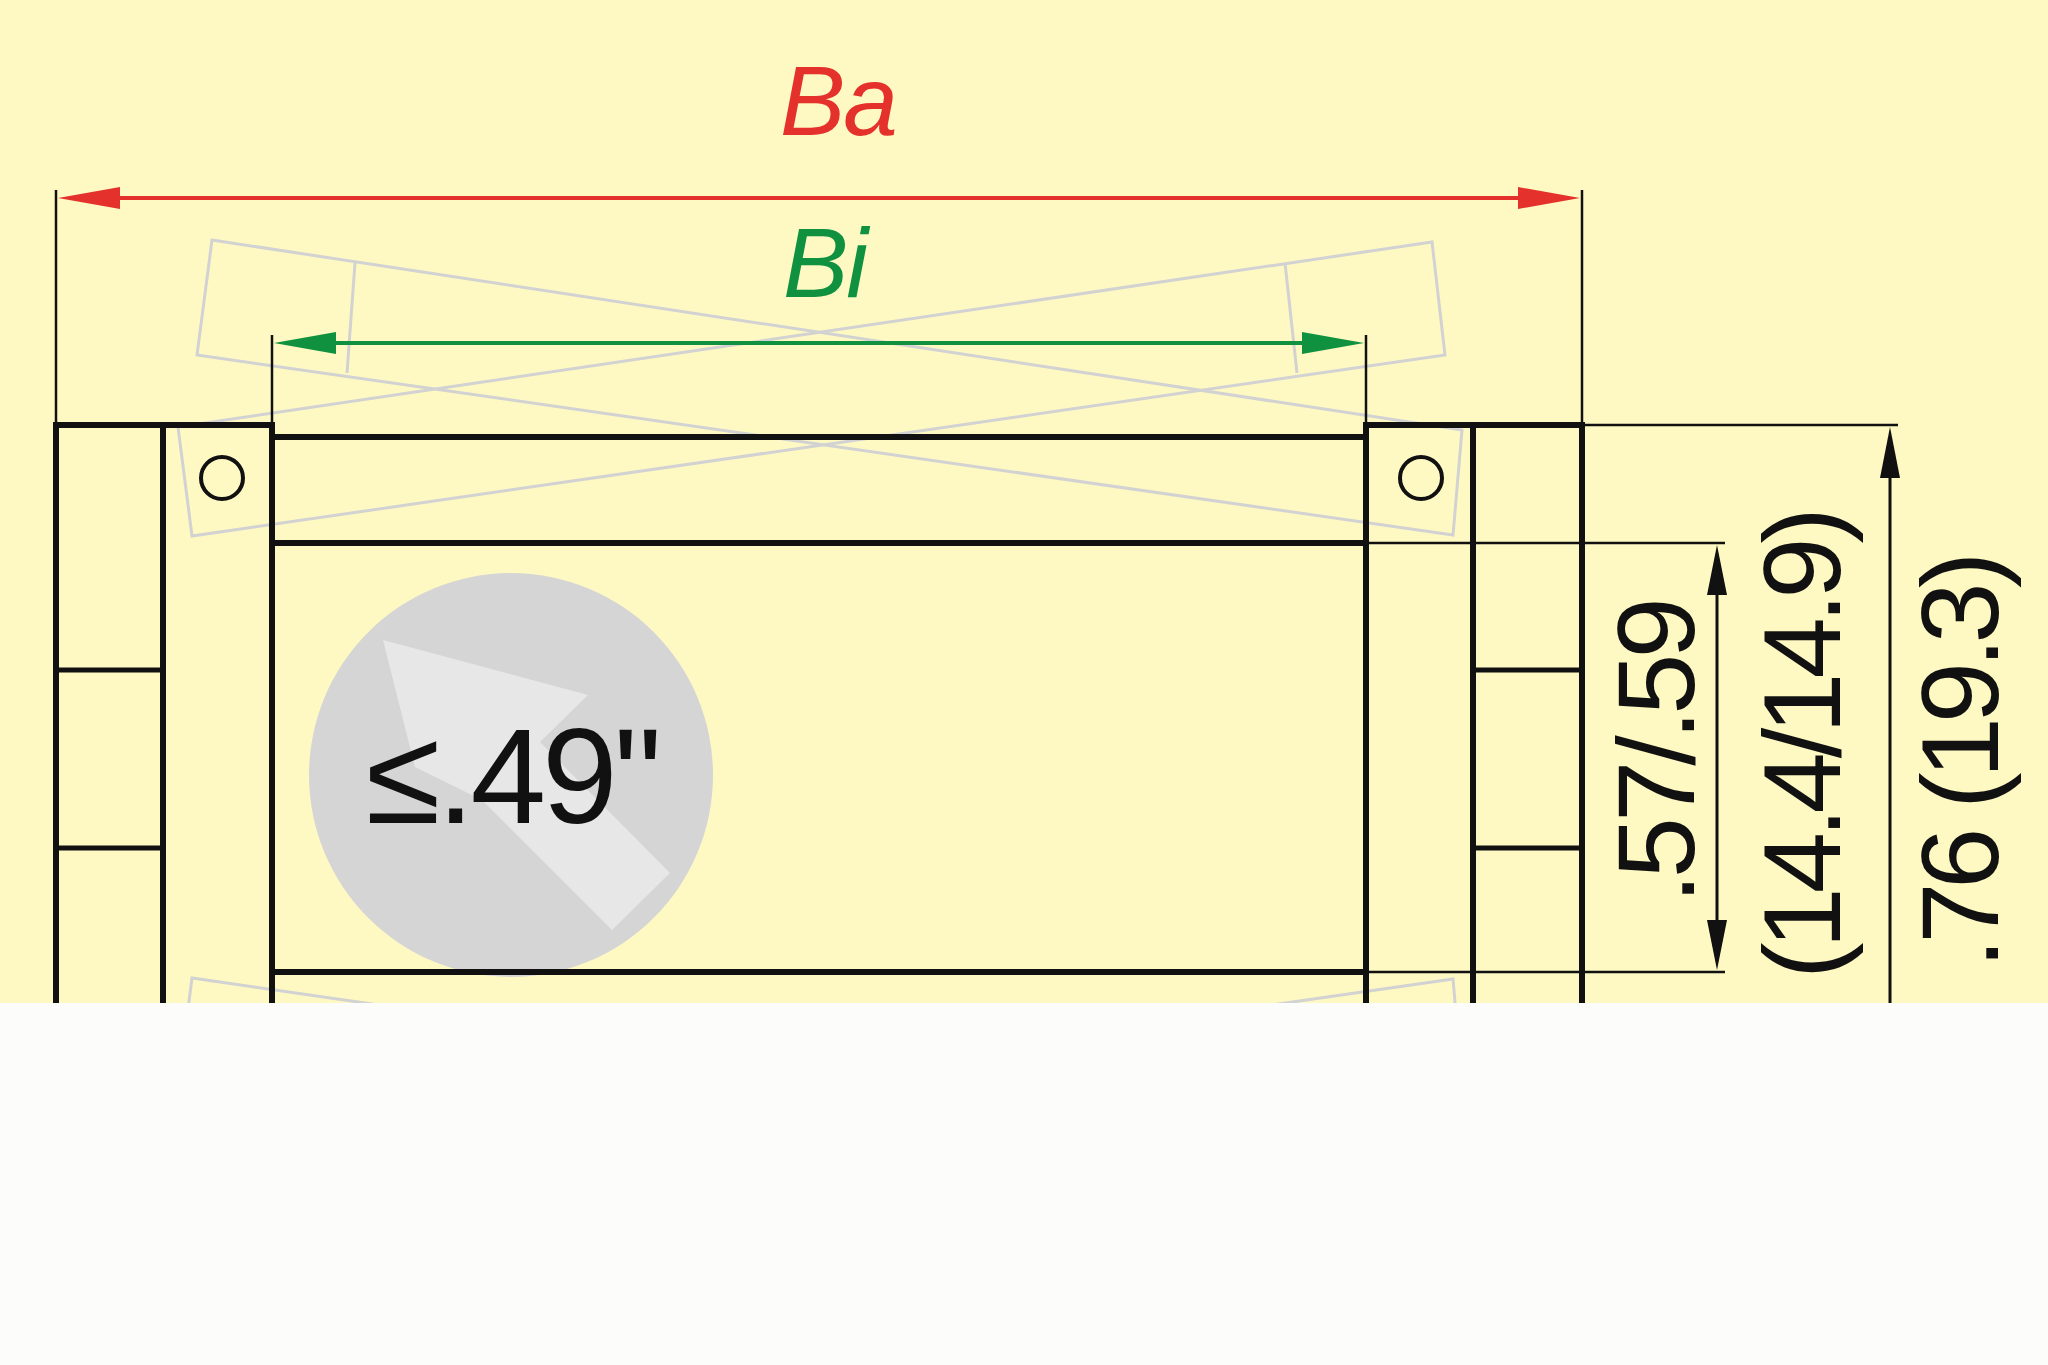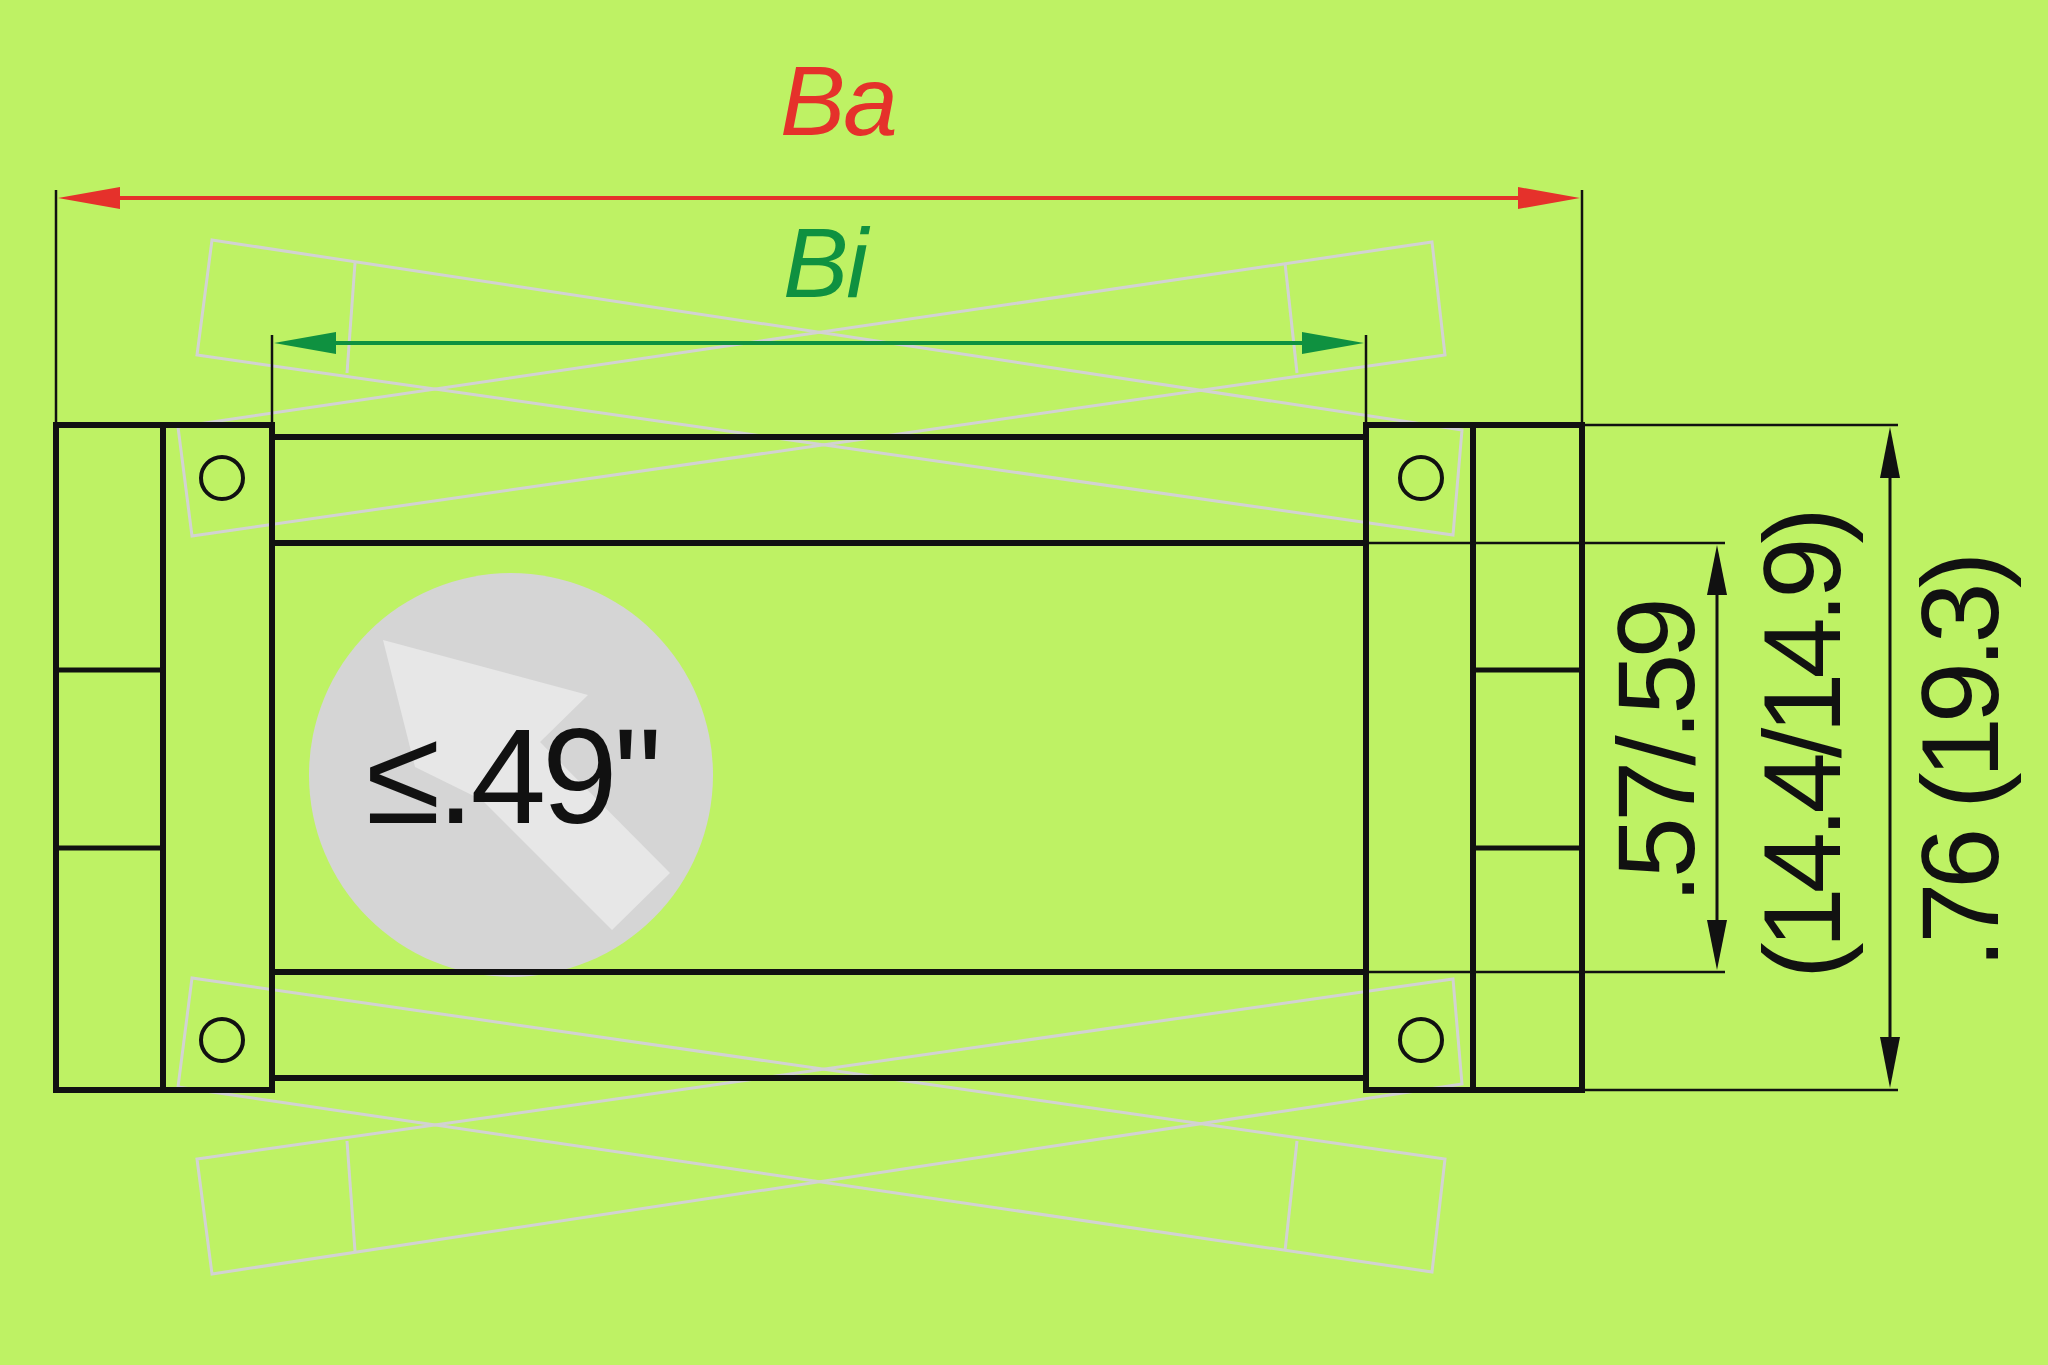"Ba" #canvas { background: #bef264 -> #fef9c3; height: 1365px -> 1003px }
